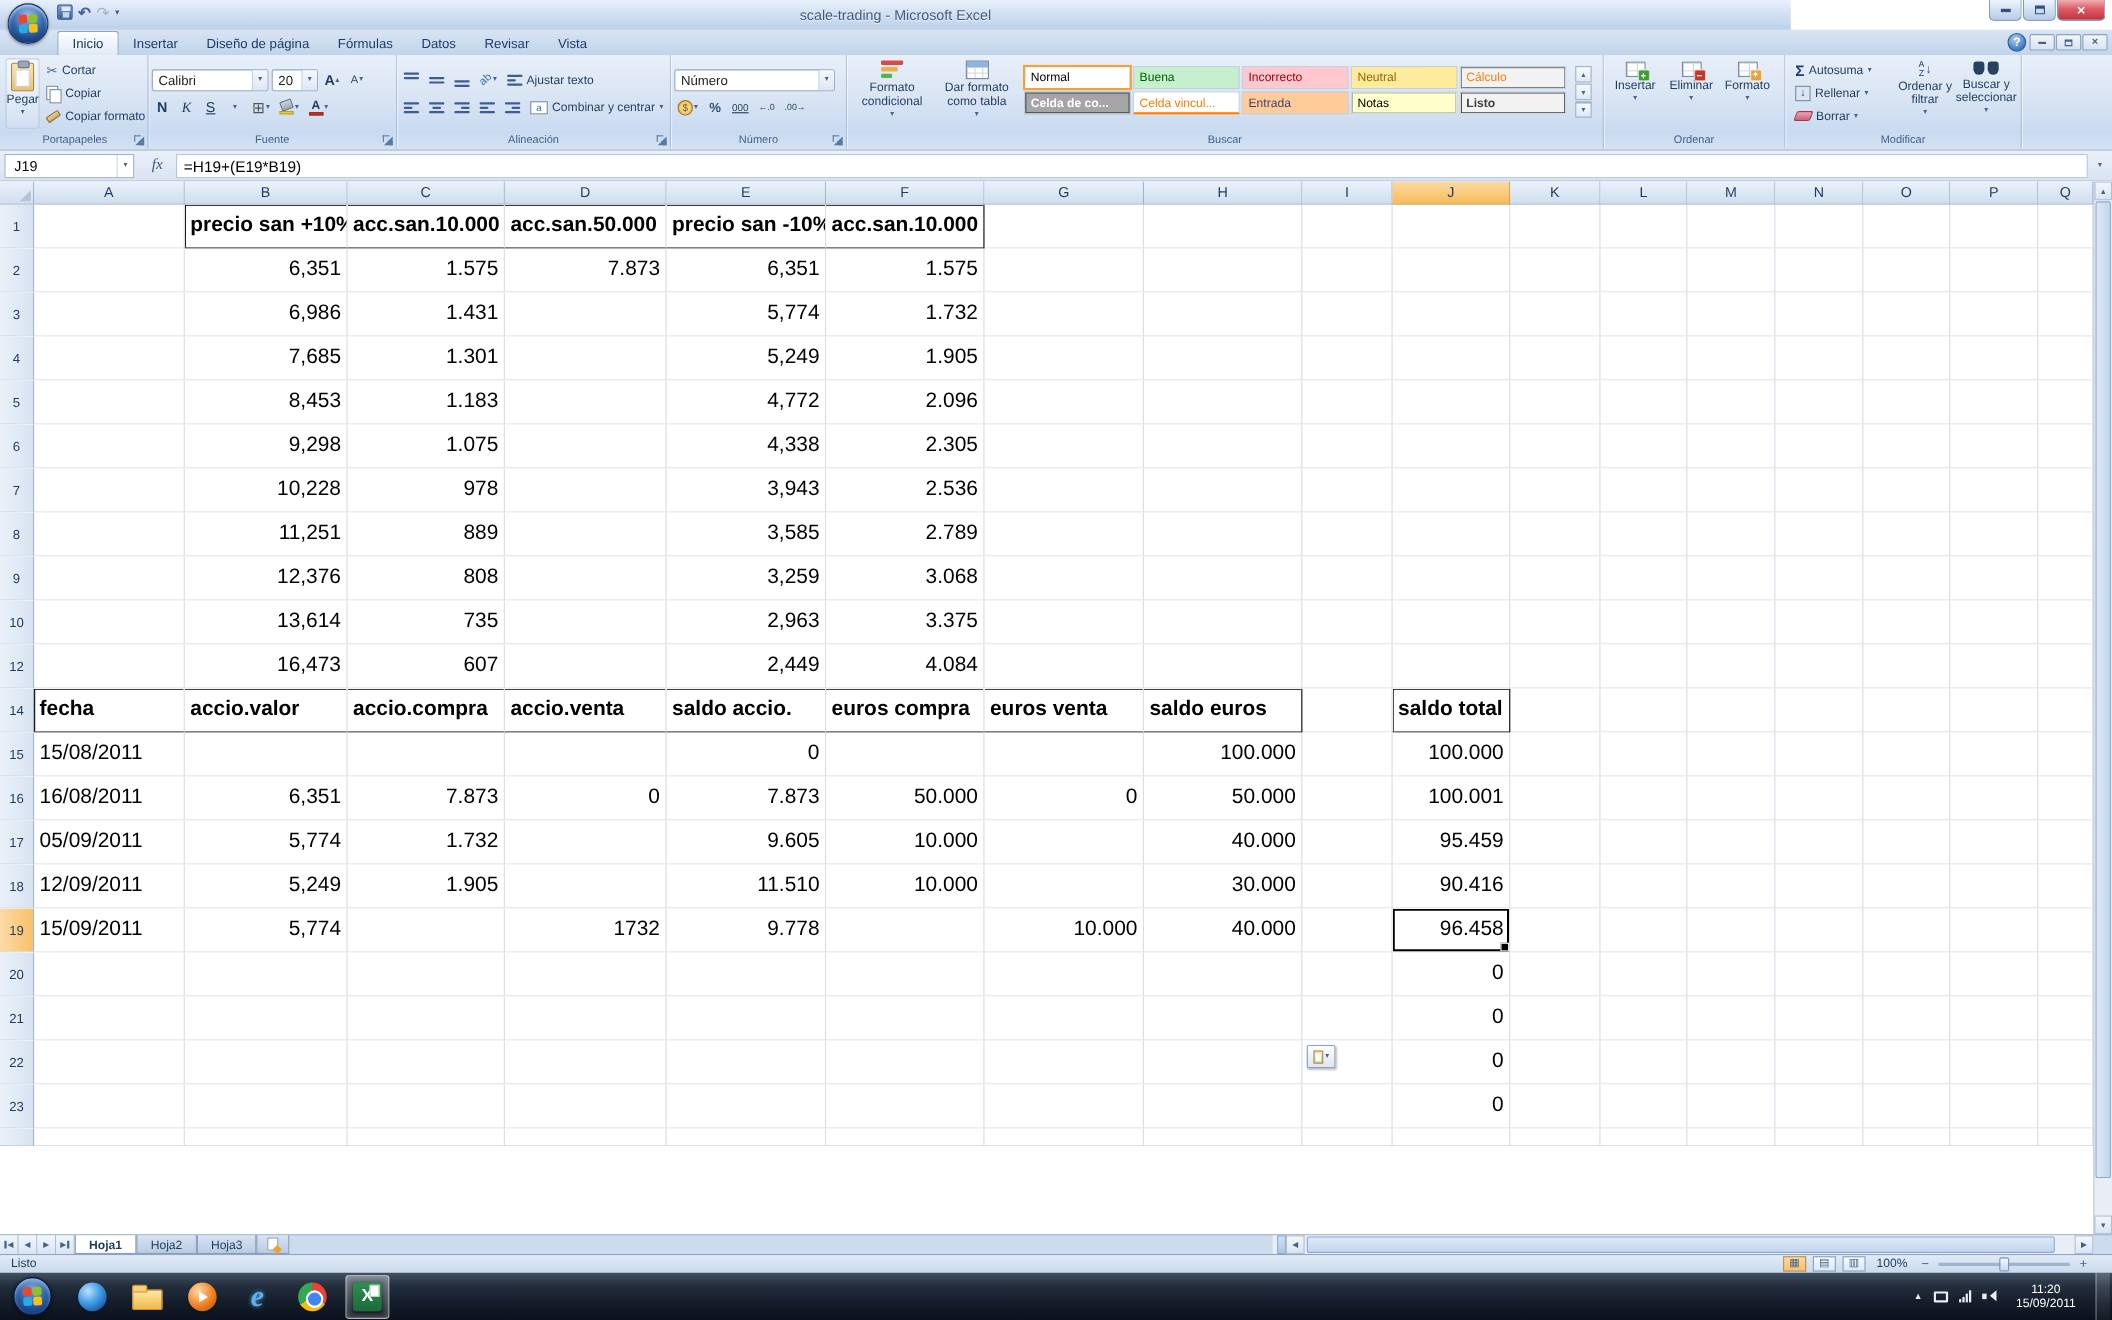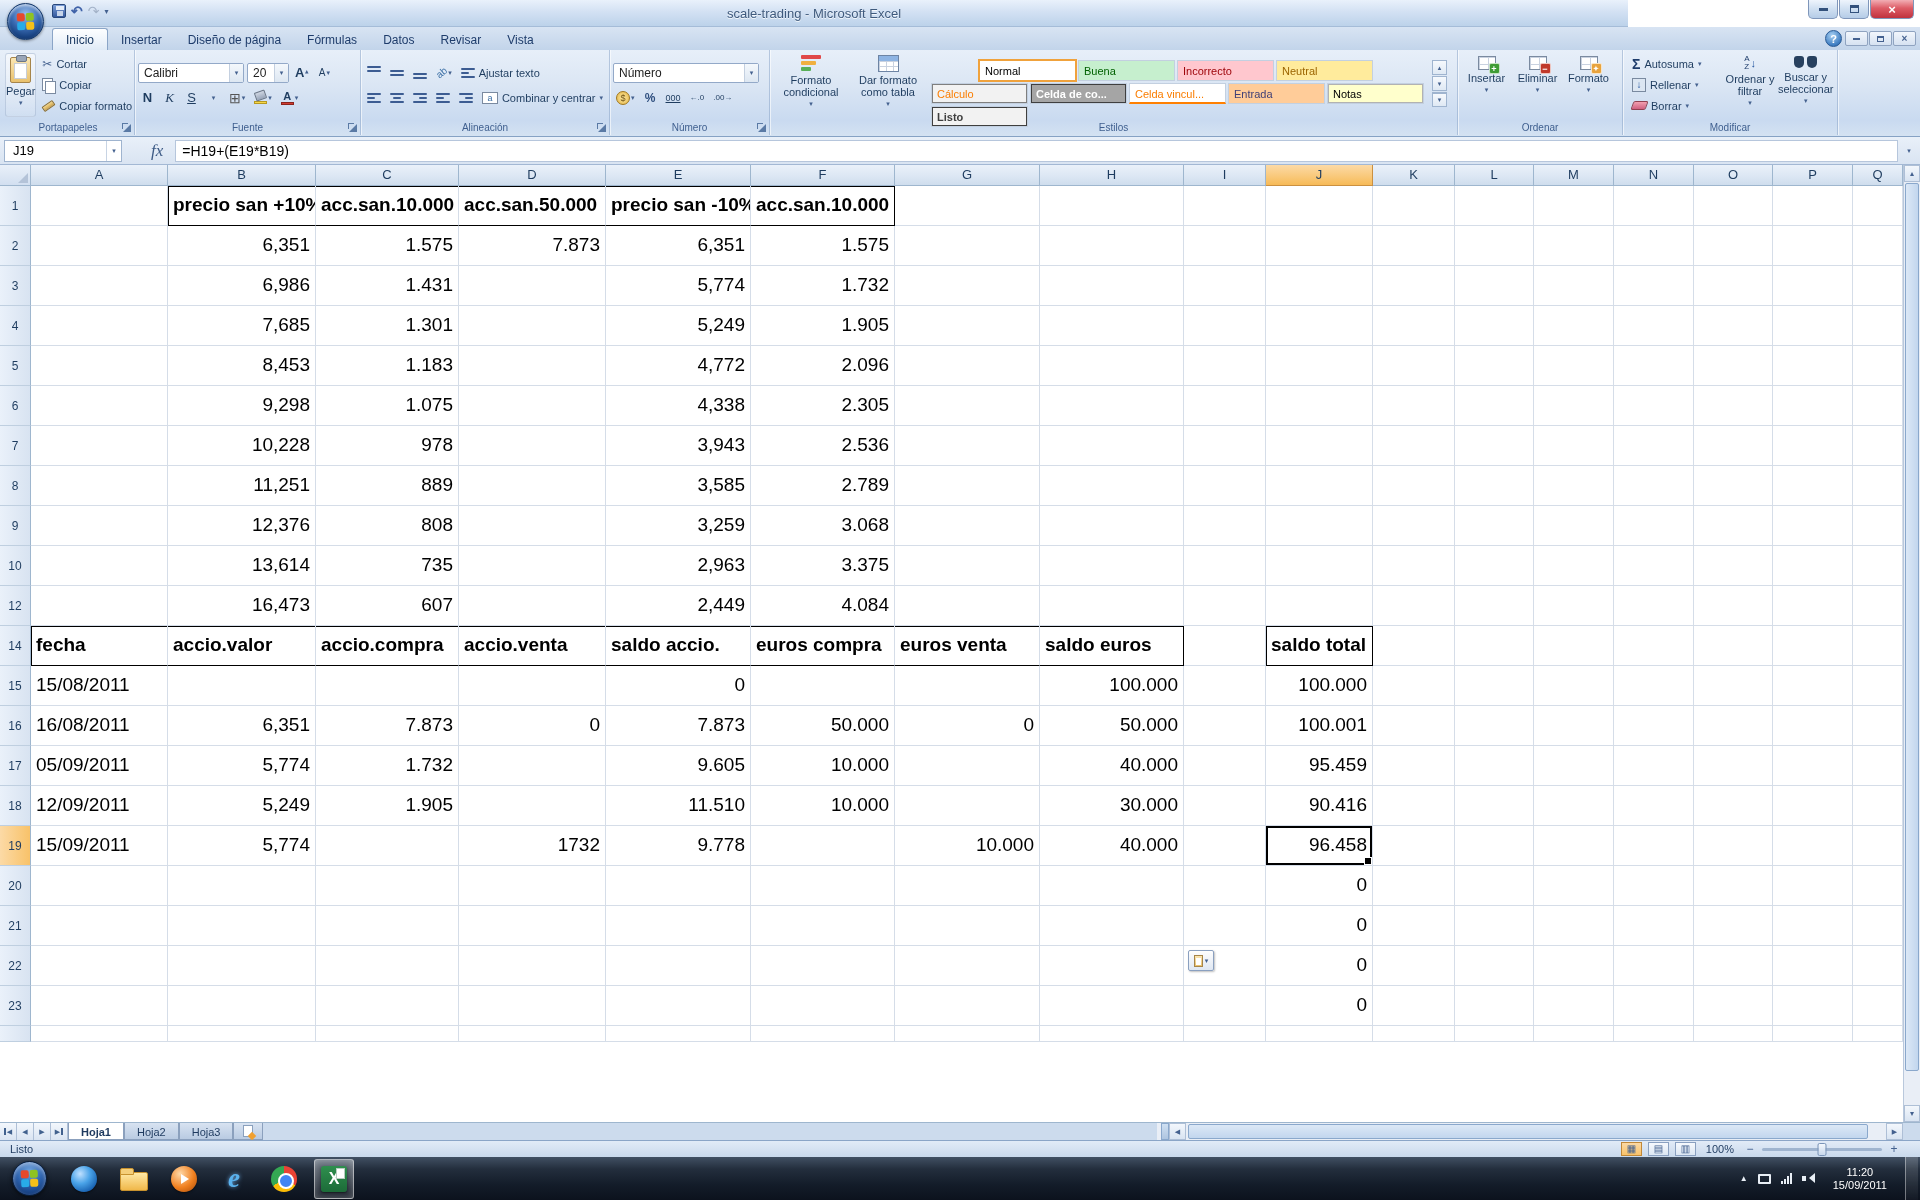"Normal" div.stitem { margin-left: 48px -> none }
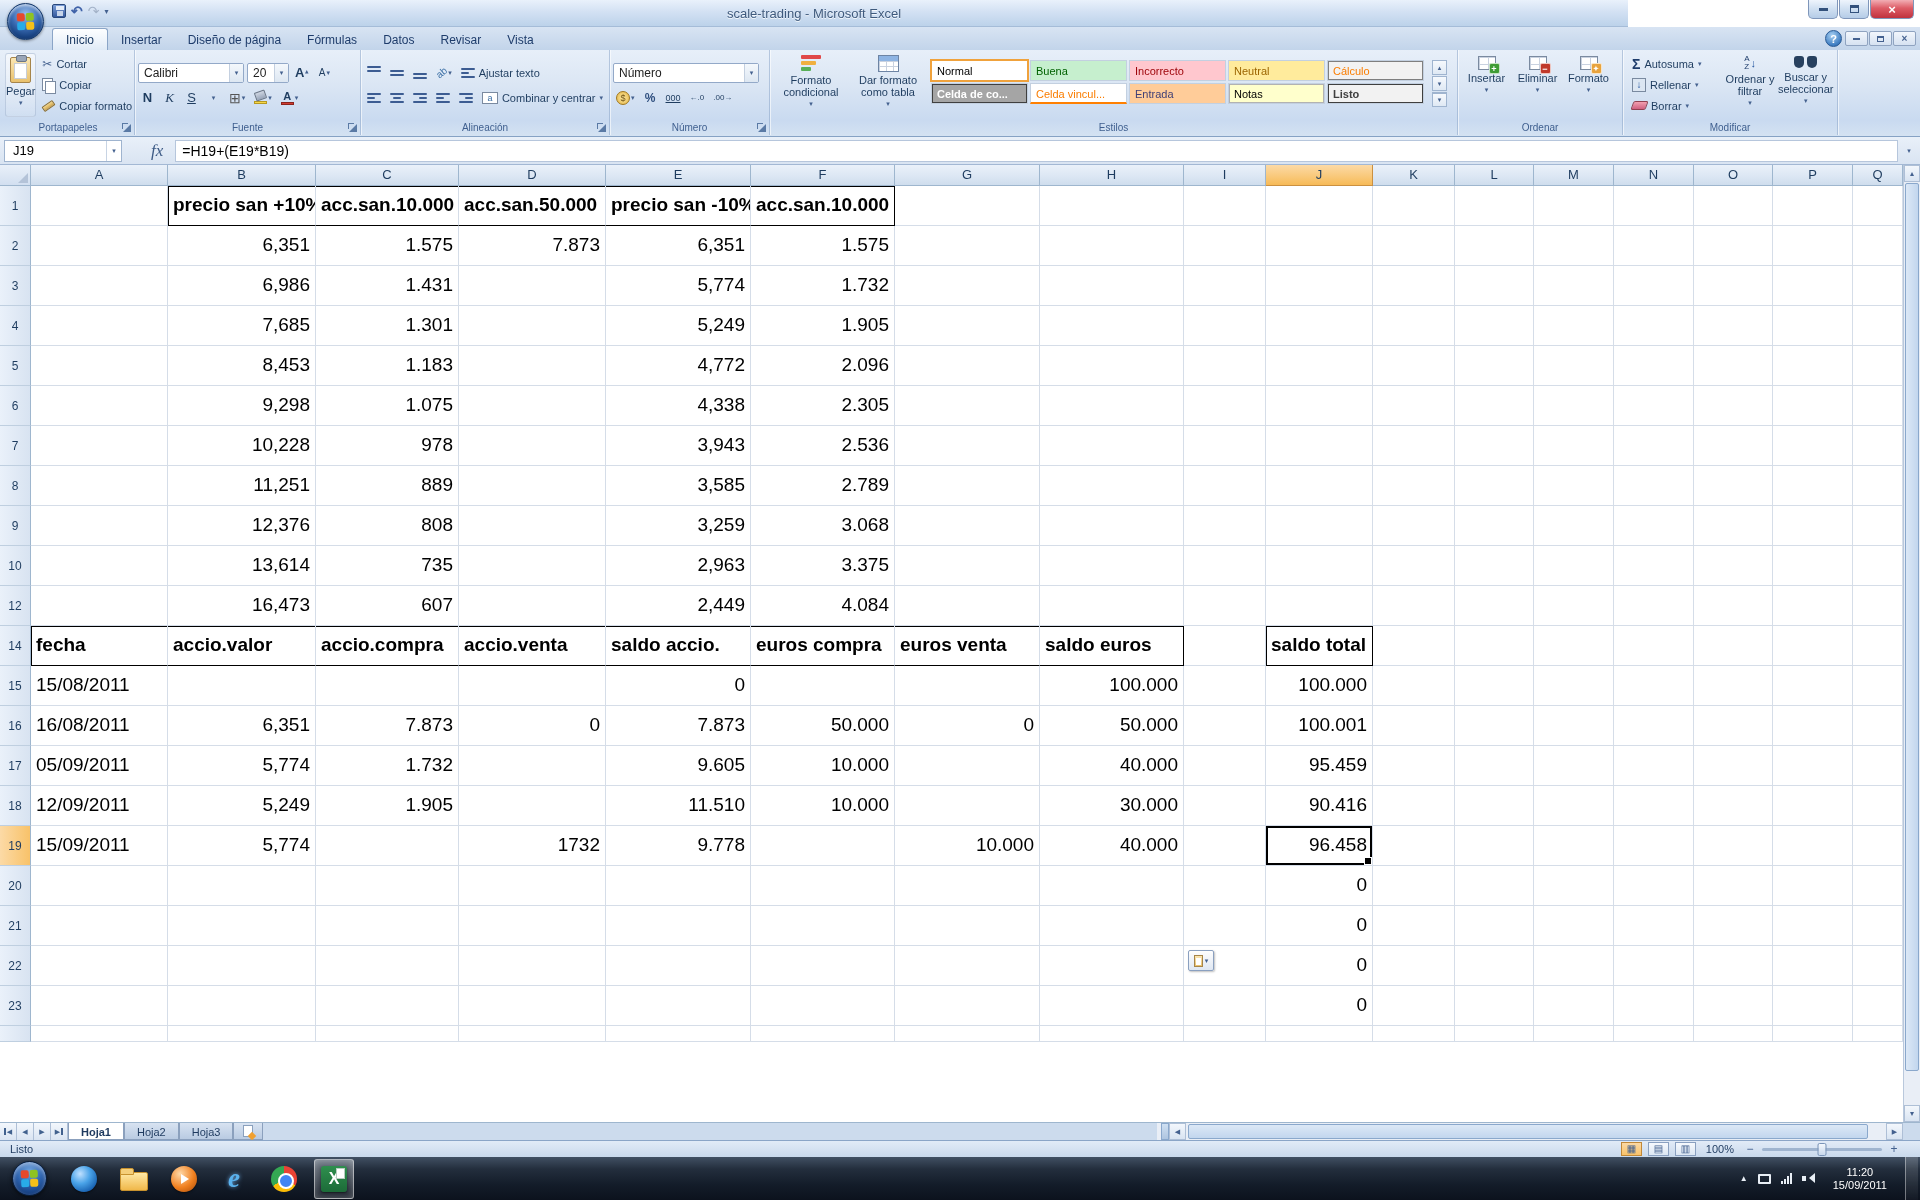"Estilos" div.glabel { text: Estilos -> Buscar }
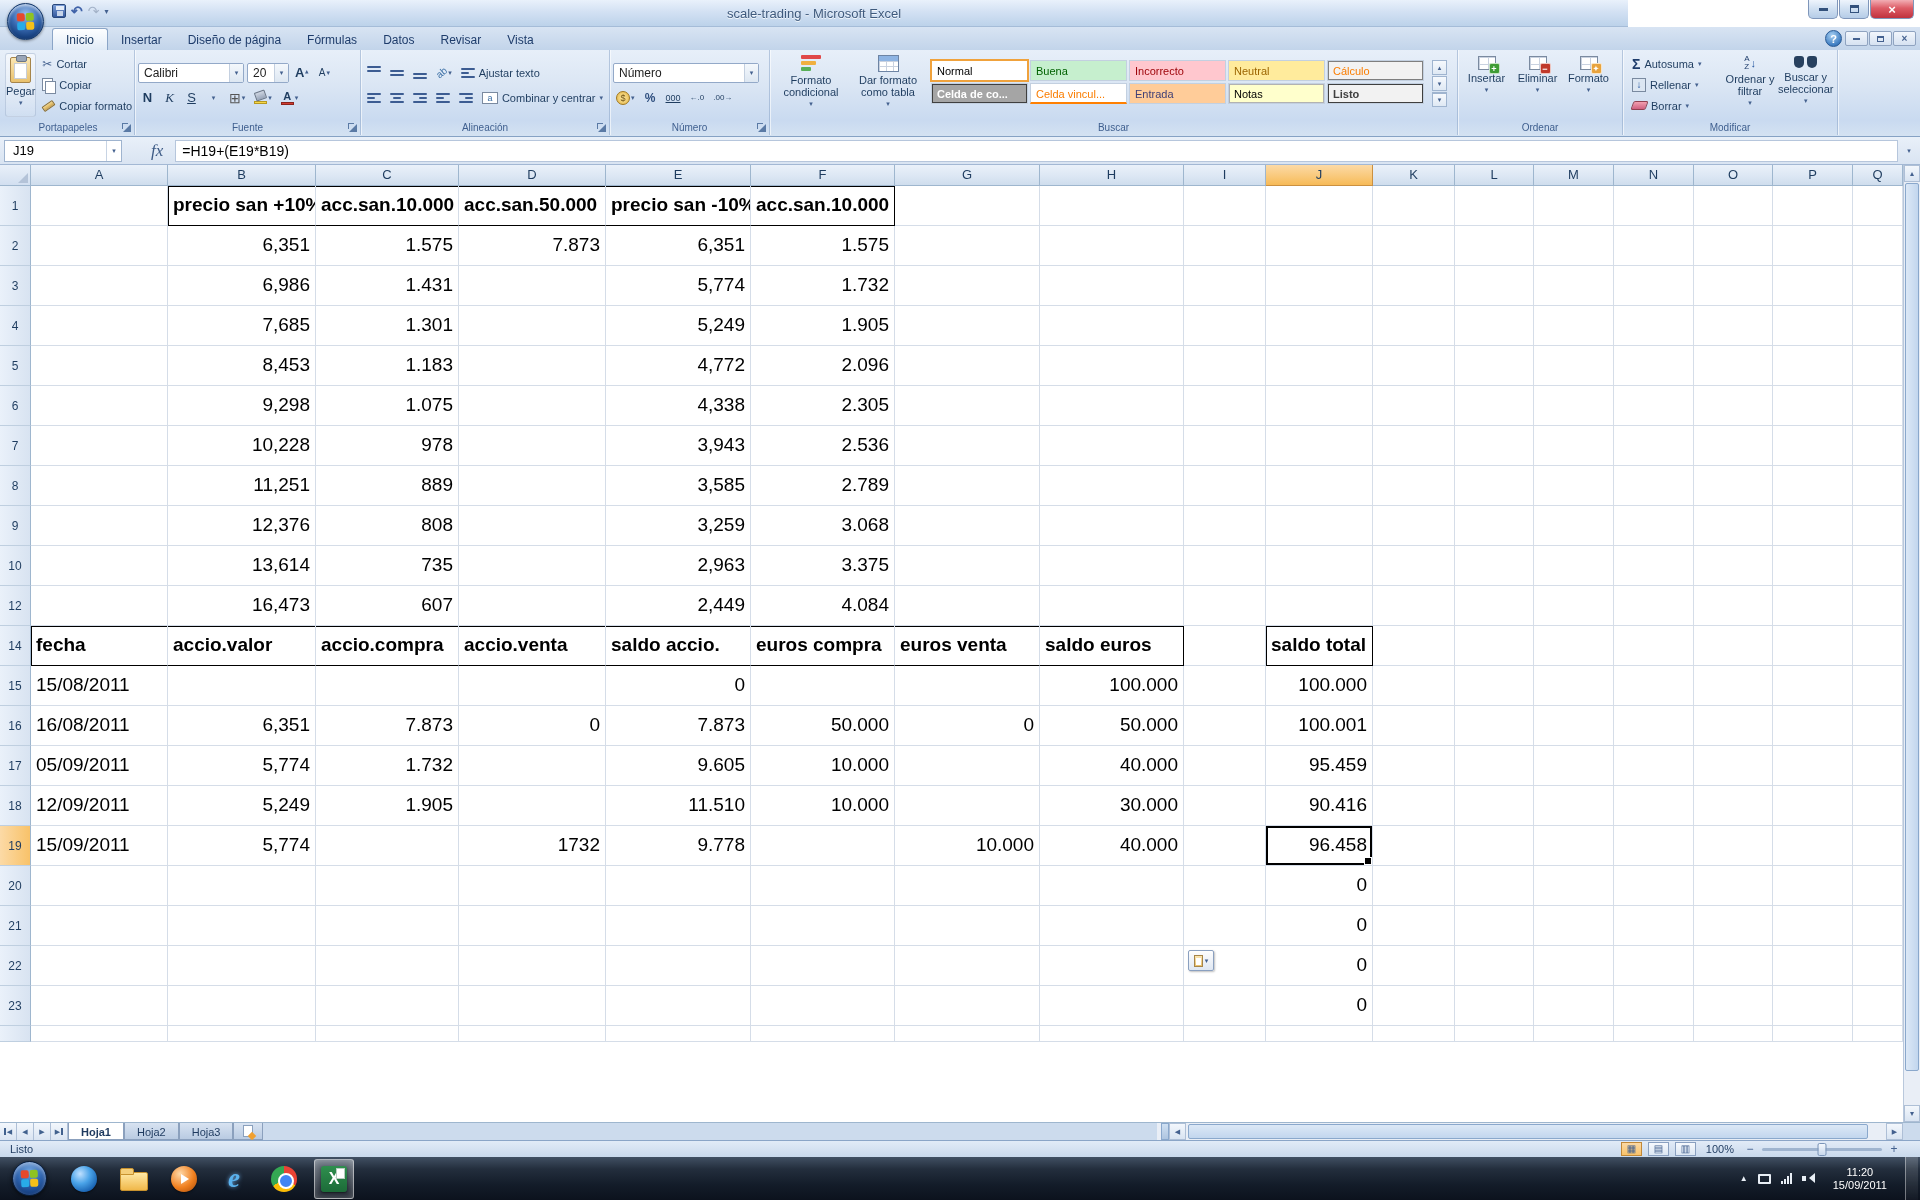"fx" #fx { font-size: 17px -> 14px; margin: 0 12px 0 29px -> 0 12px 0 16px }
